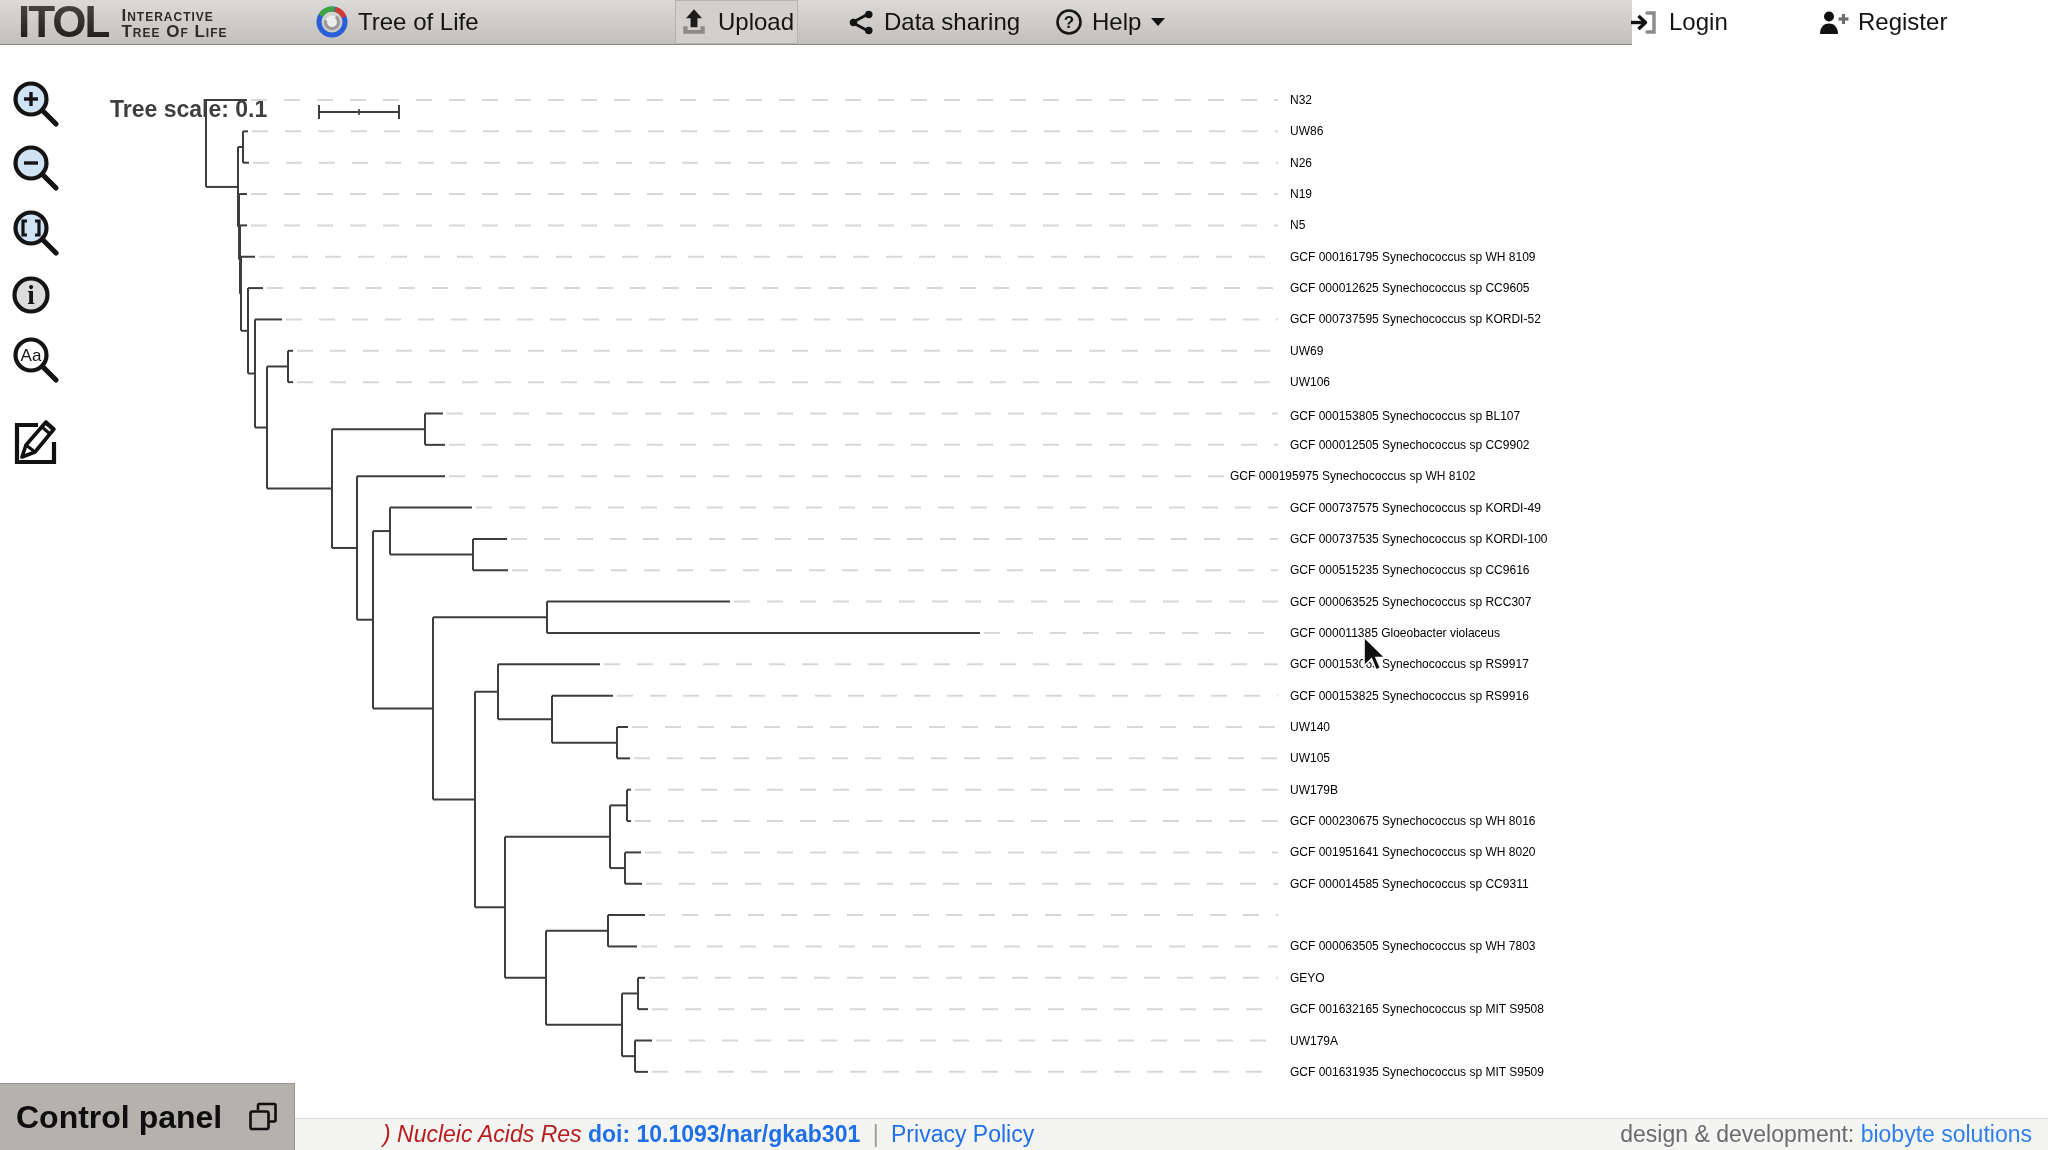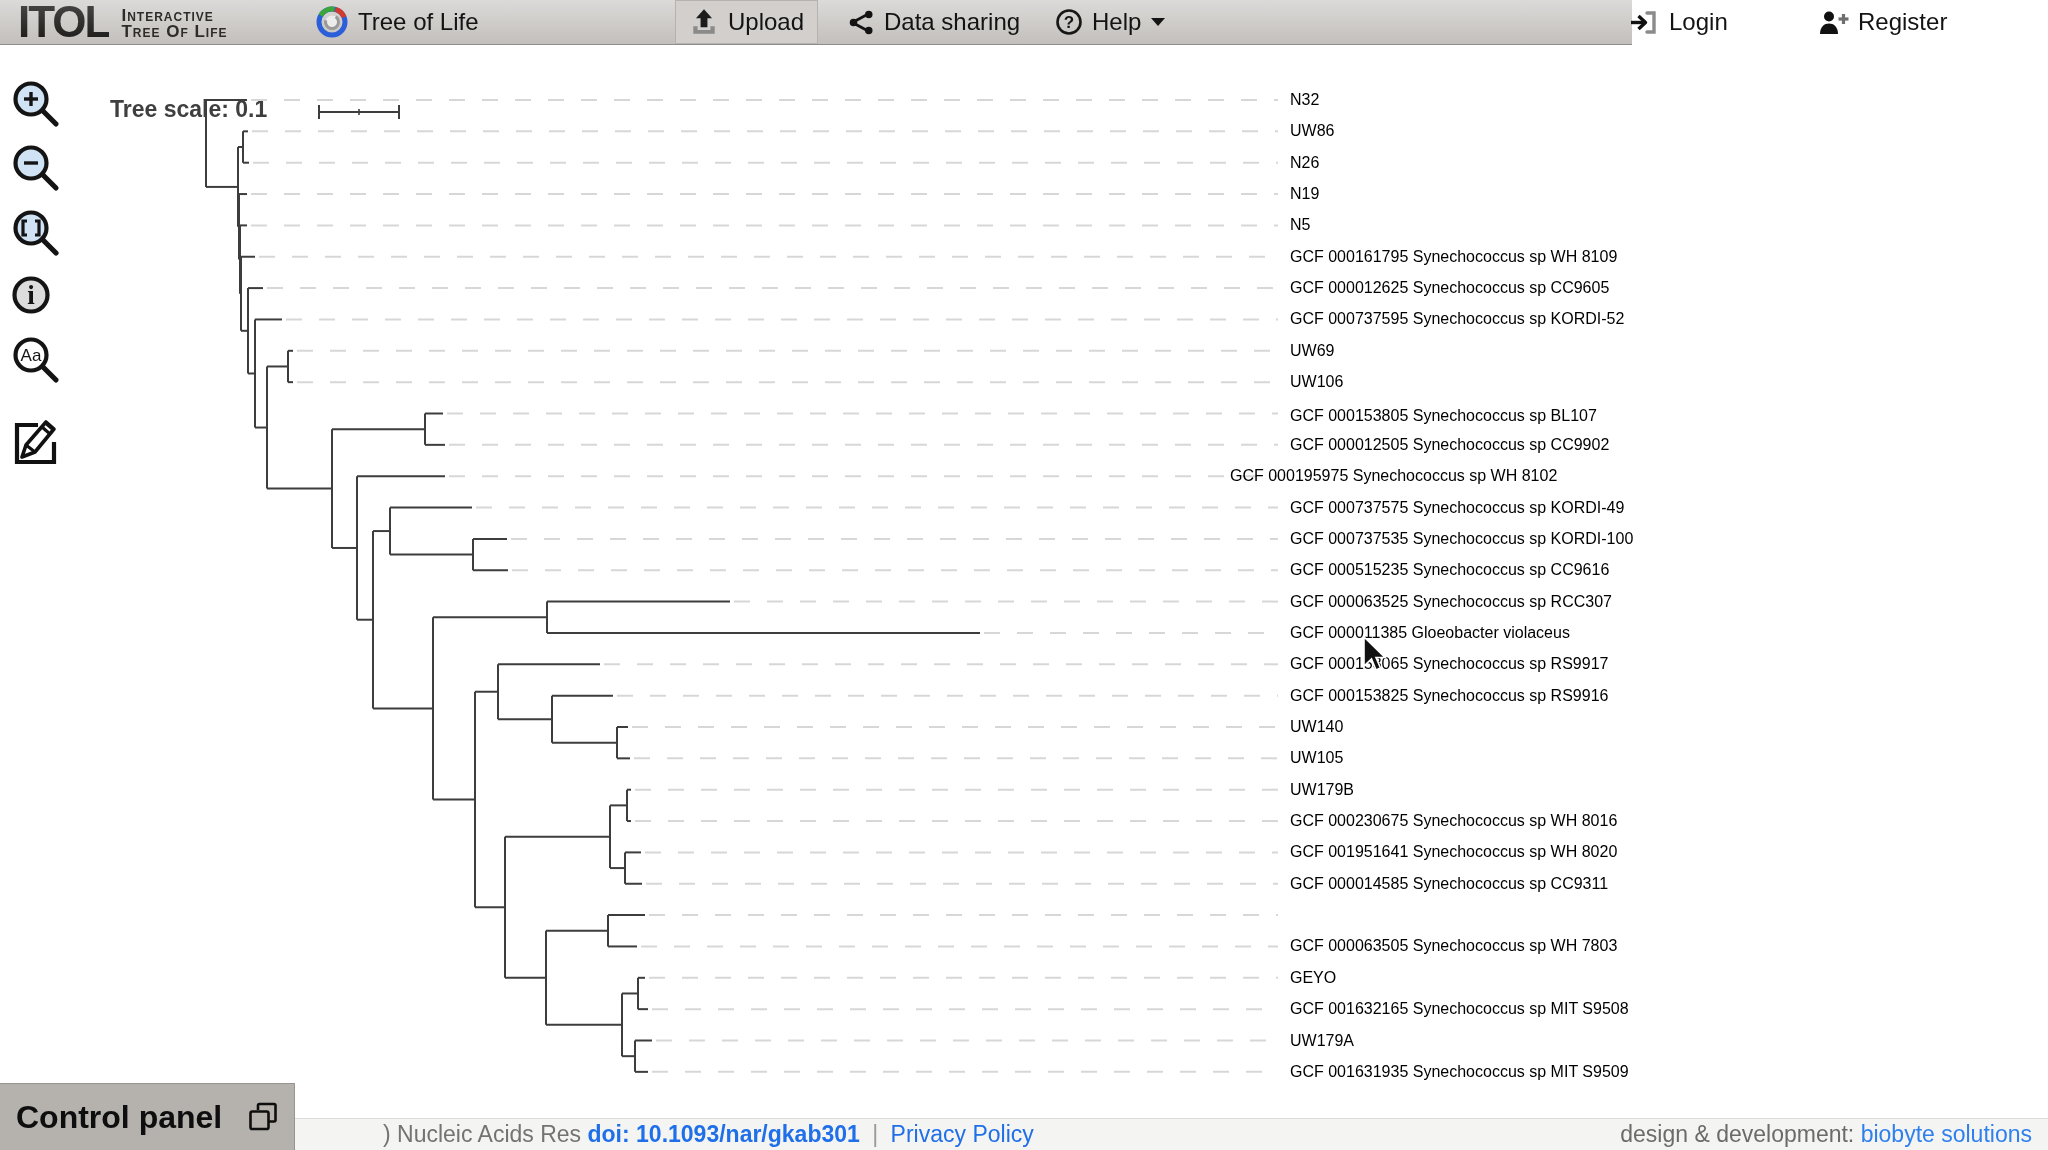"Upload" .nav-item.active { padding: 0 14px -> 0 4px }
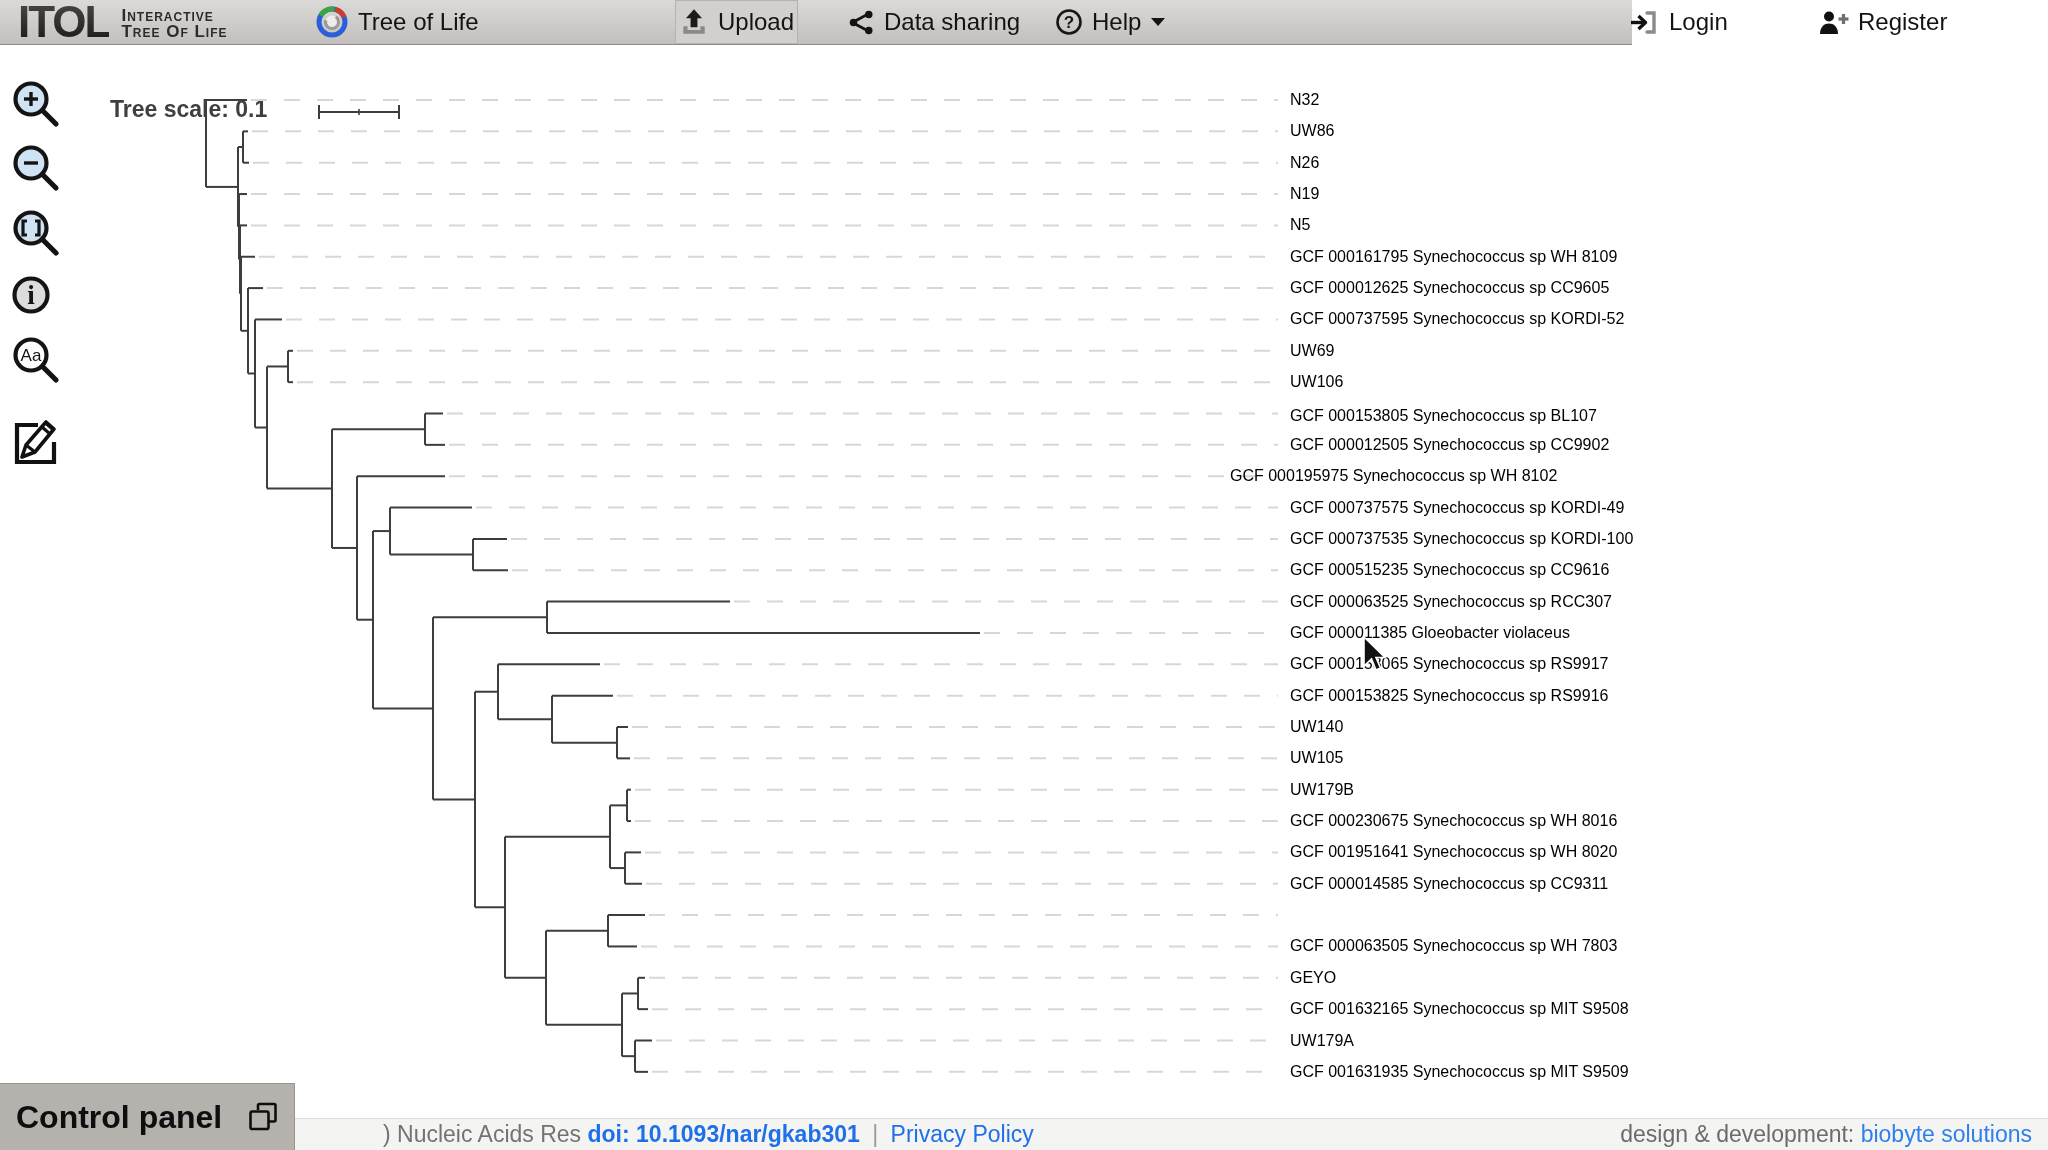"N32" .leaf-label { font-size: 16px -> 12px }
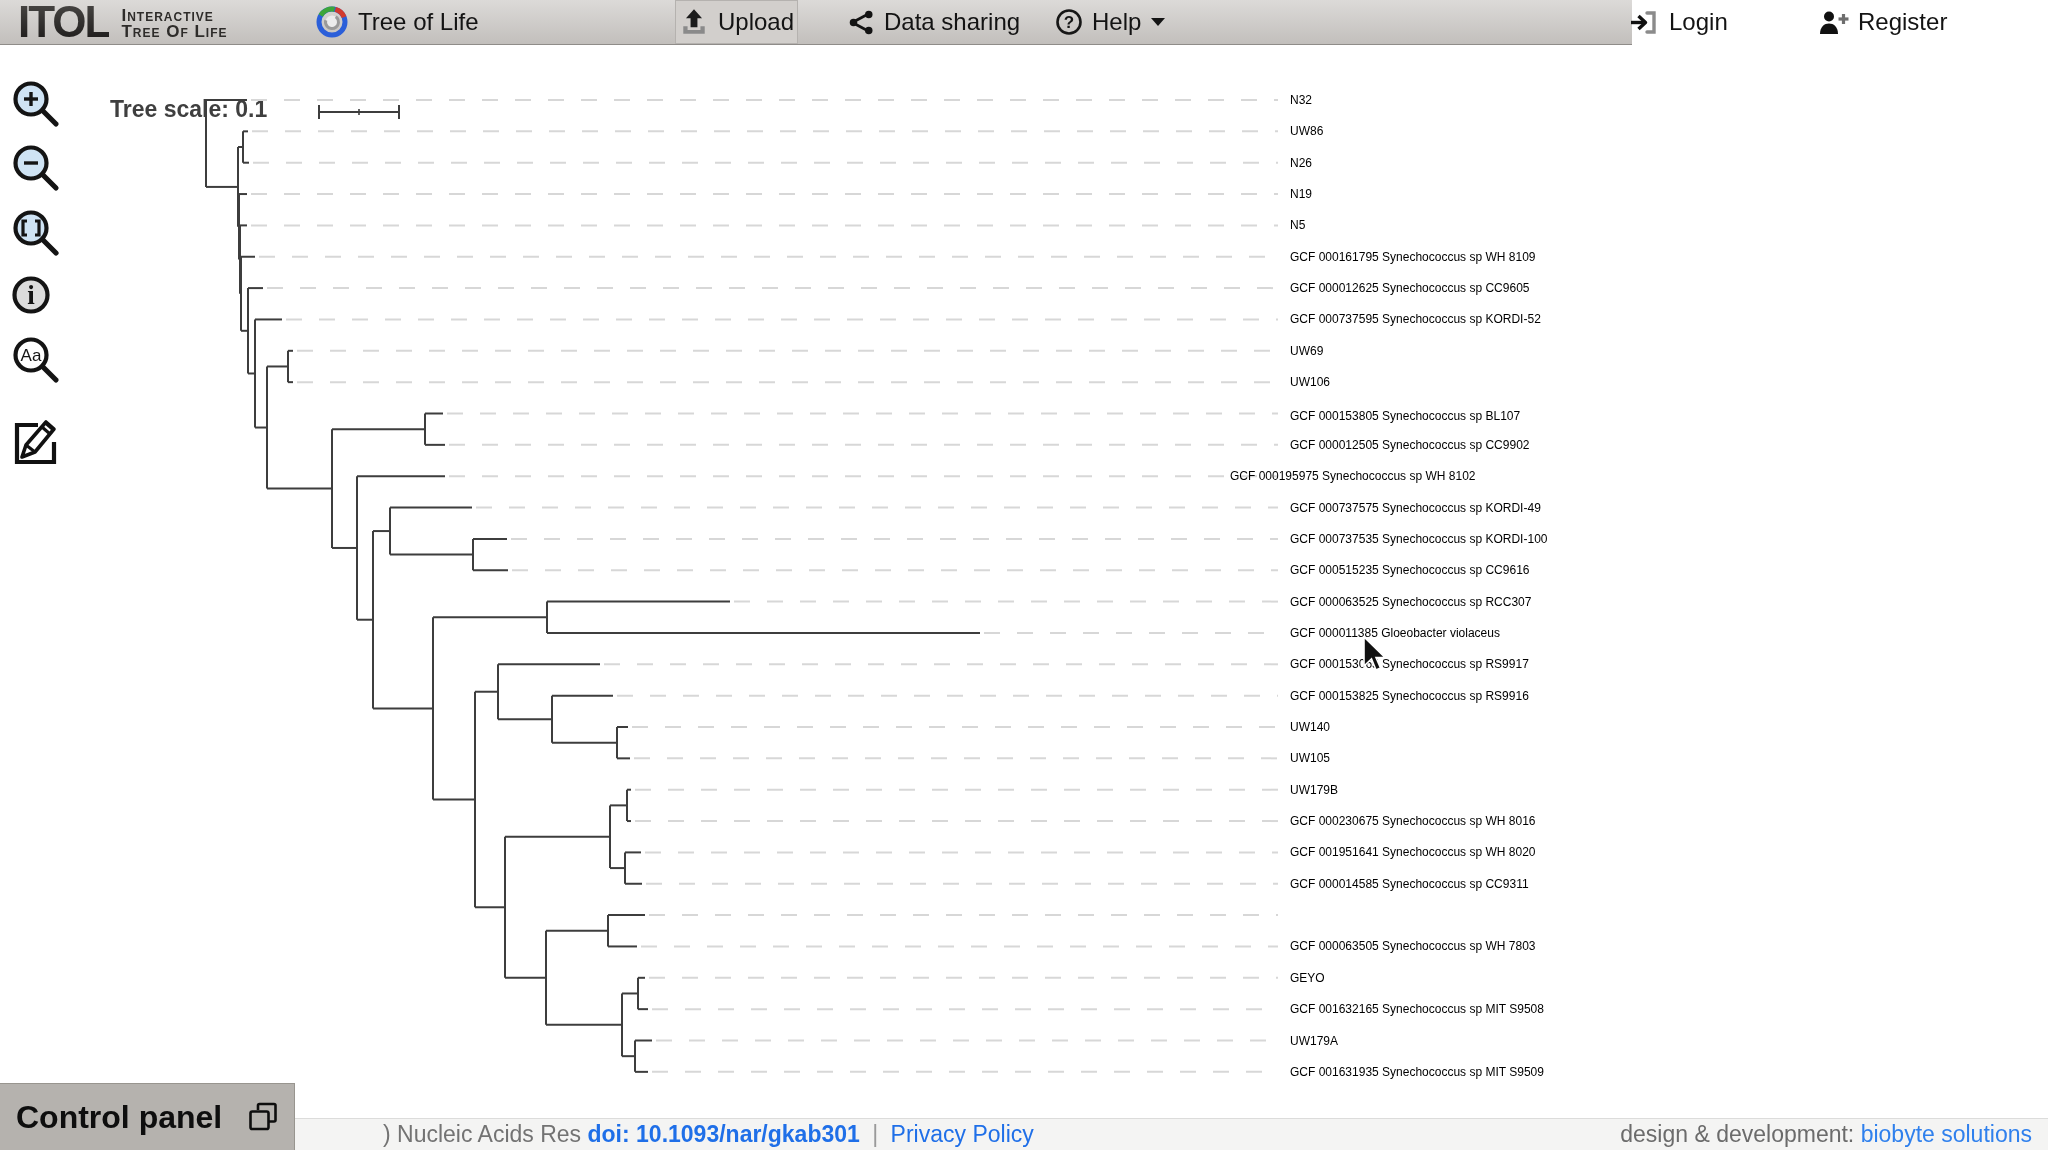") Nucleic Acids Res" .footer-journal { color: #737373 -> #b91c1c; font-style: none -> italic }
